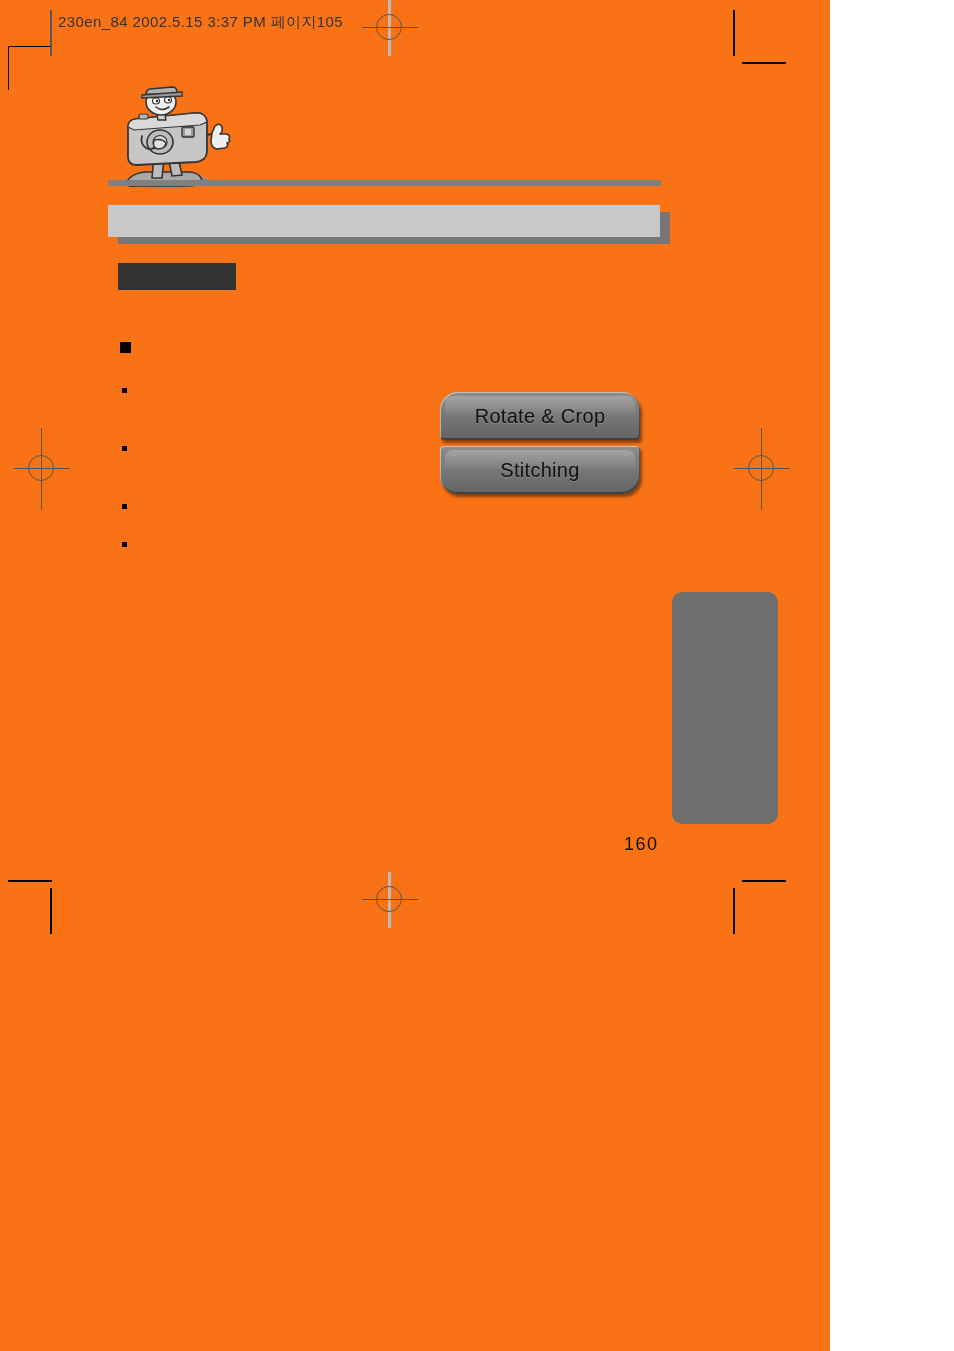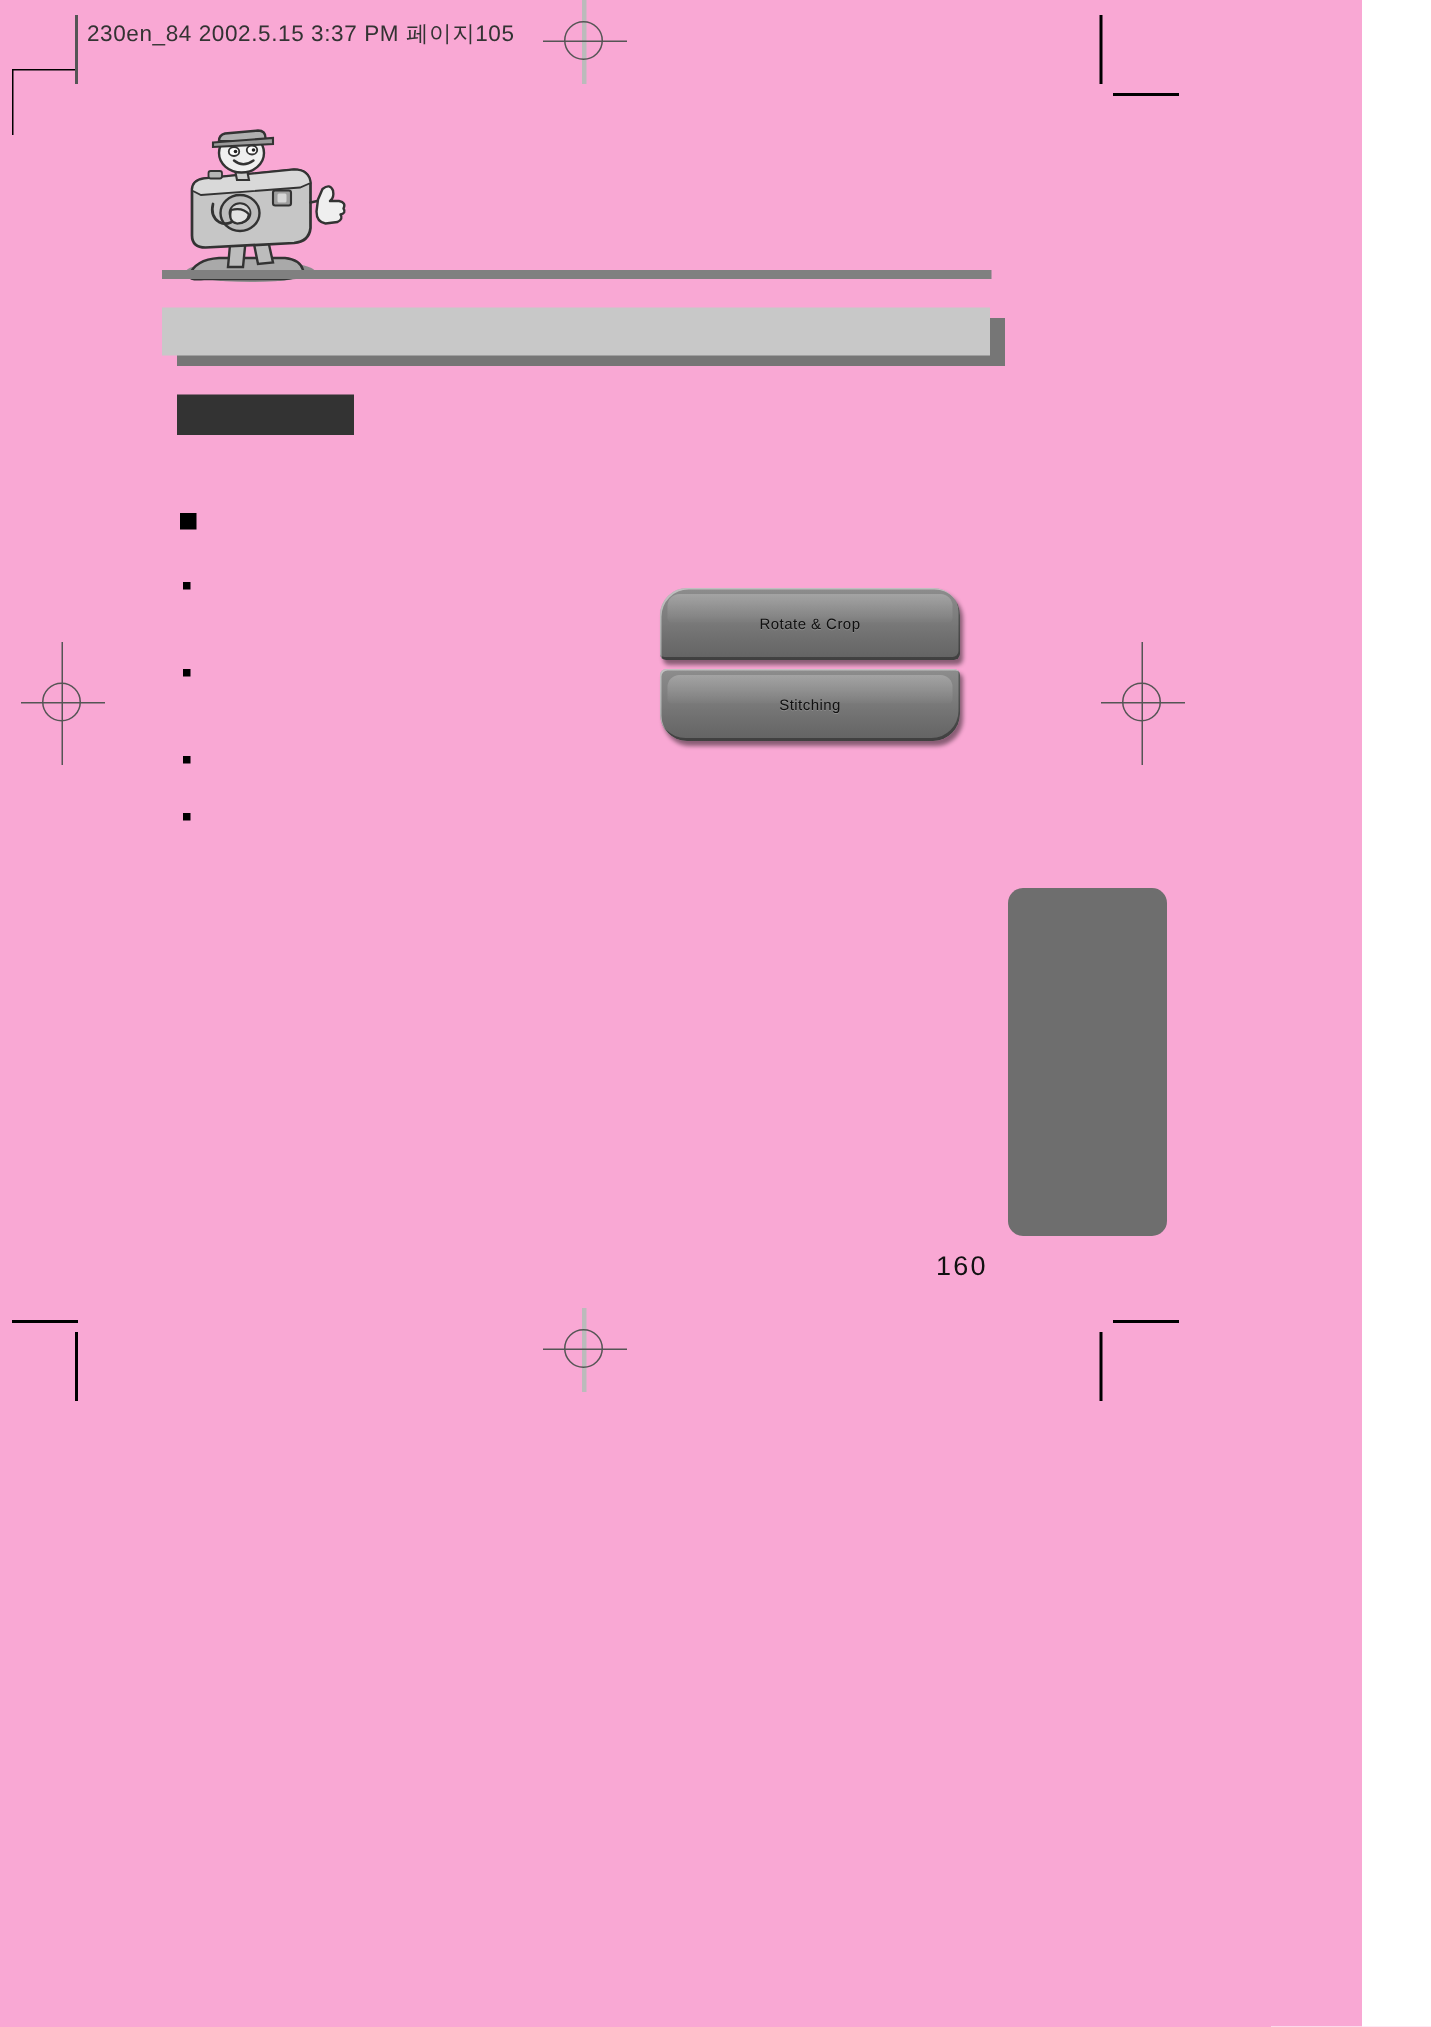"230en_84 2002.5.15 3:37 PM 페이지105" #page { background: #f9a8d4 -> #f97316; width: 908px -> 830px }
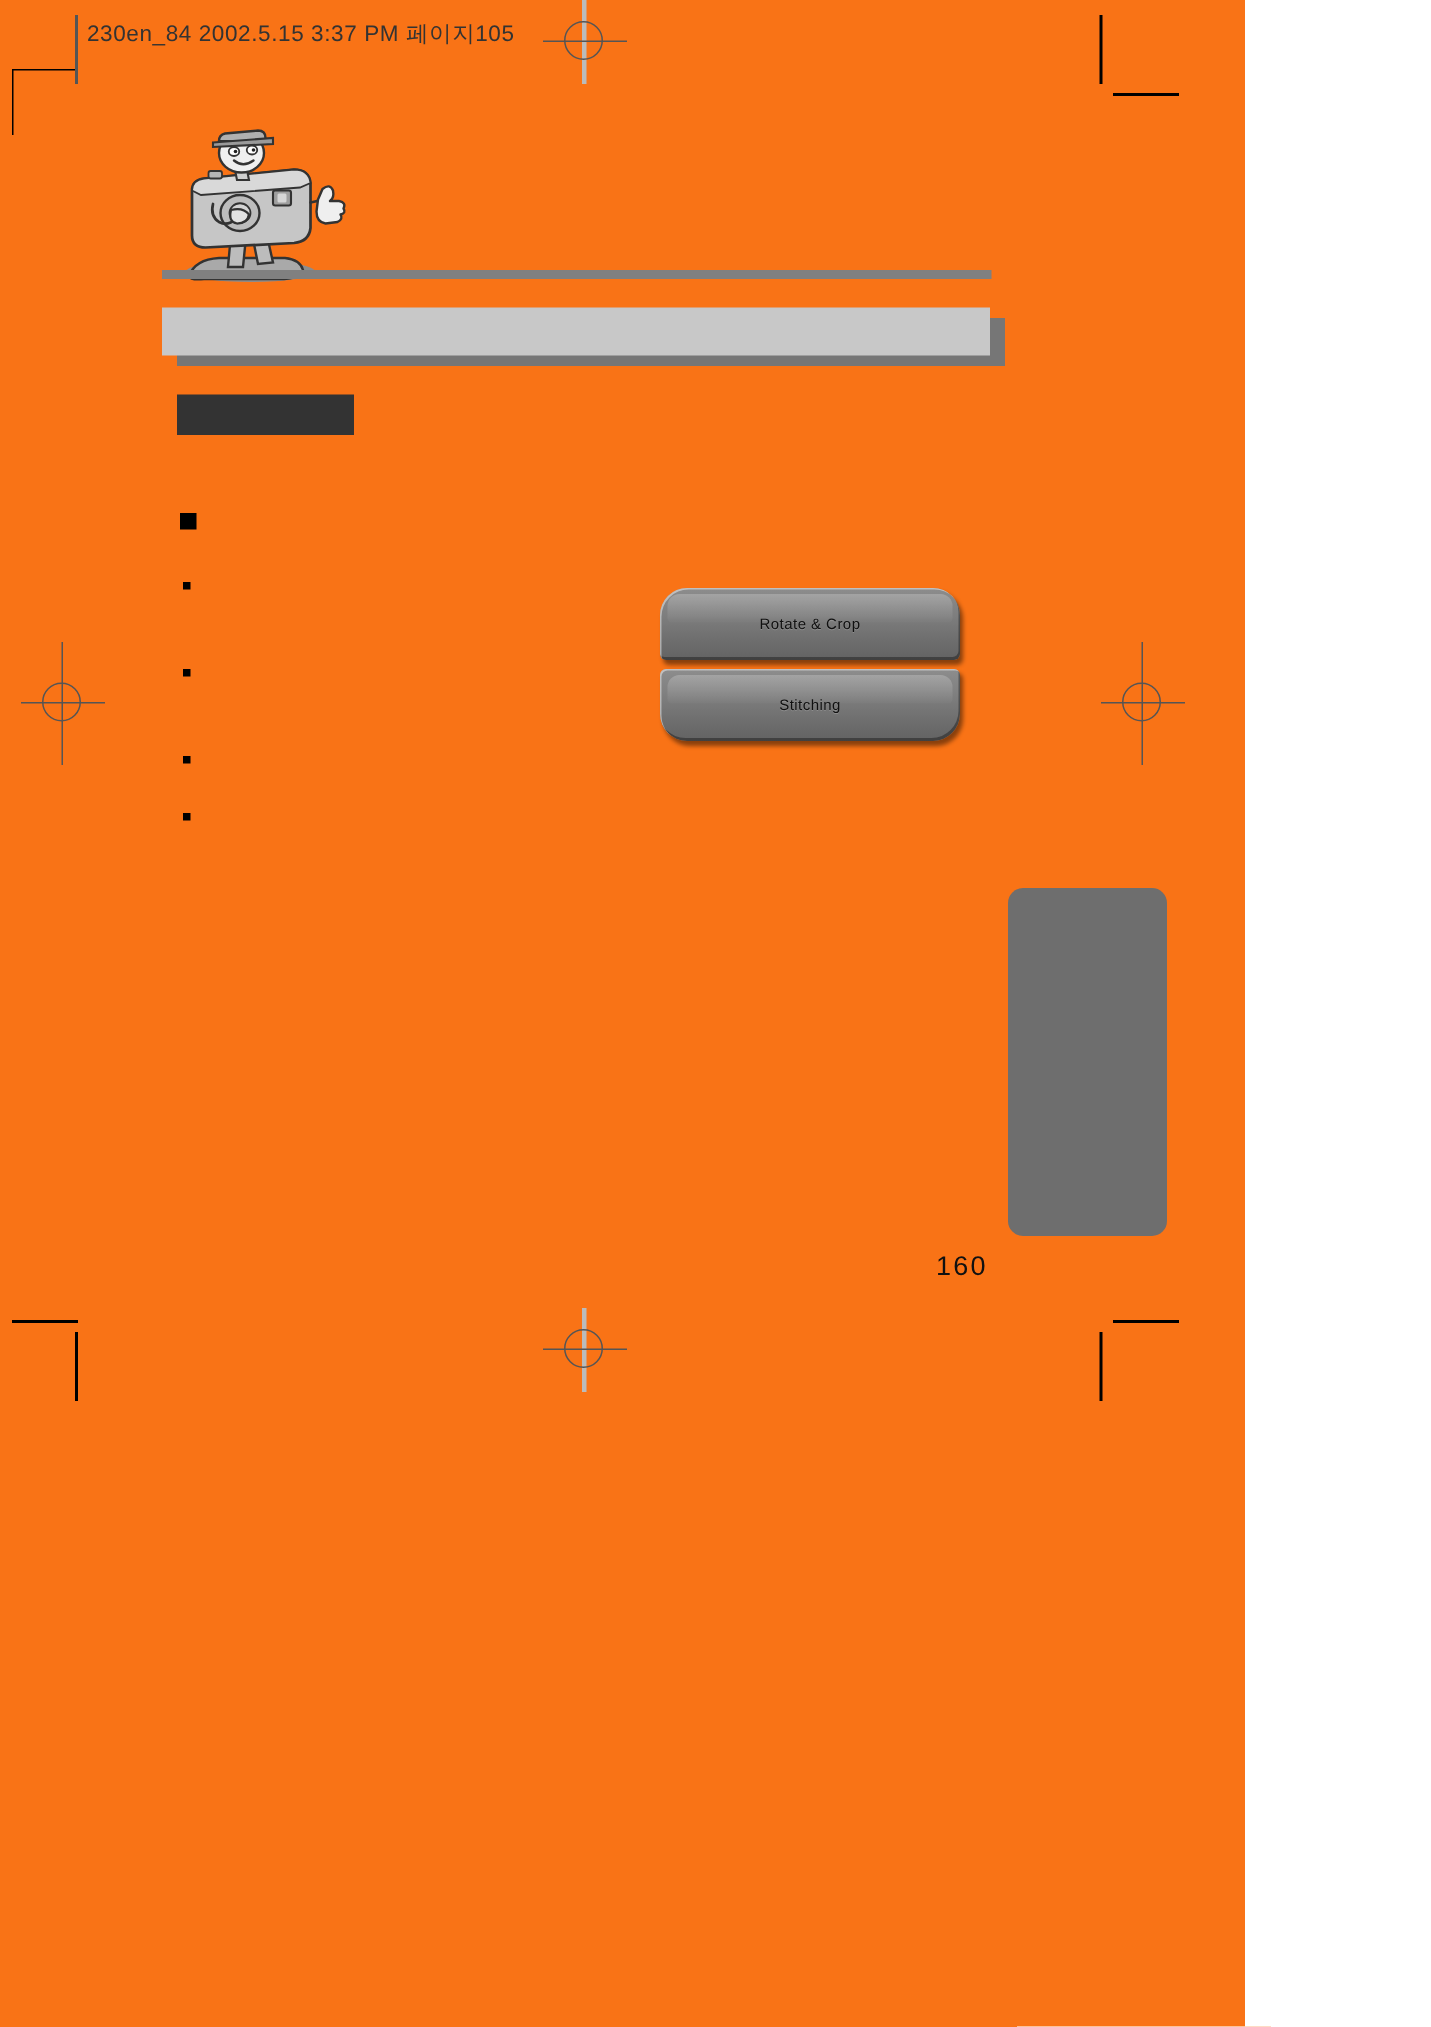"Rotate & Crop" .ui-button .btn-label { font-size: 10px -> 20px }
